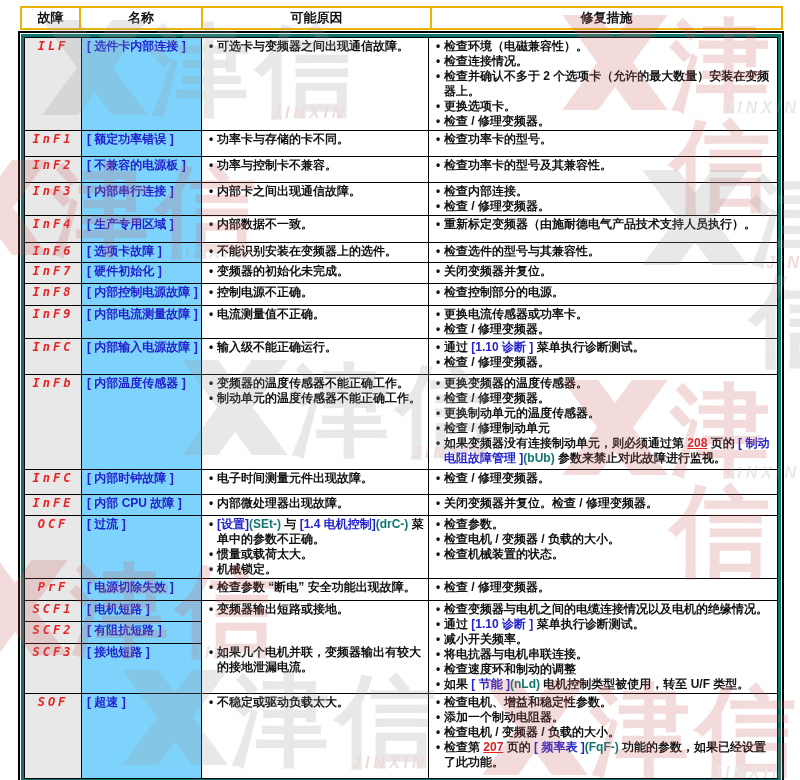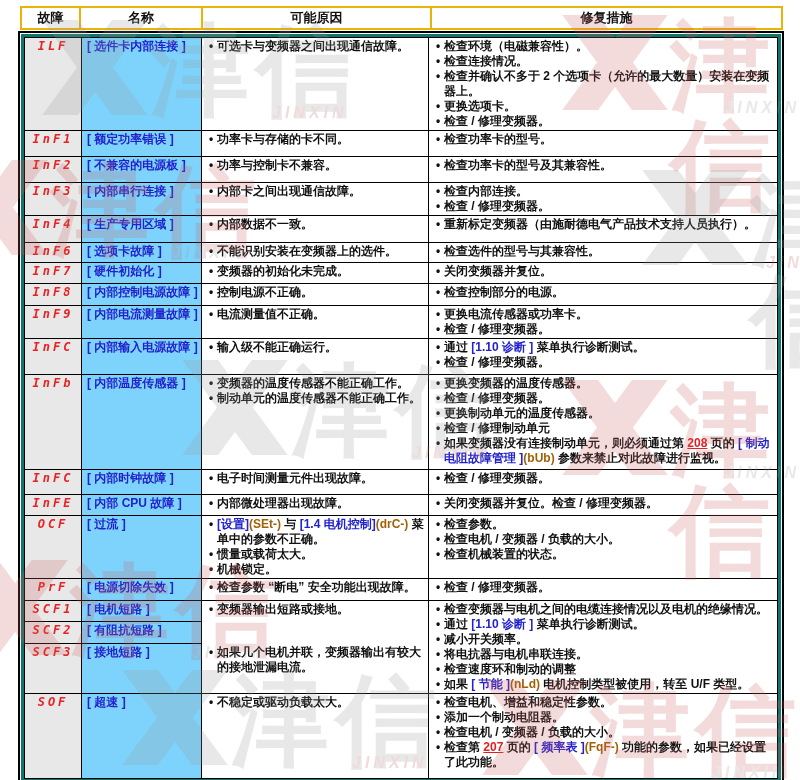"(bUb)" .run-r { color: #a16207 -> #0f766e }
